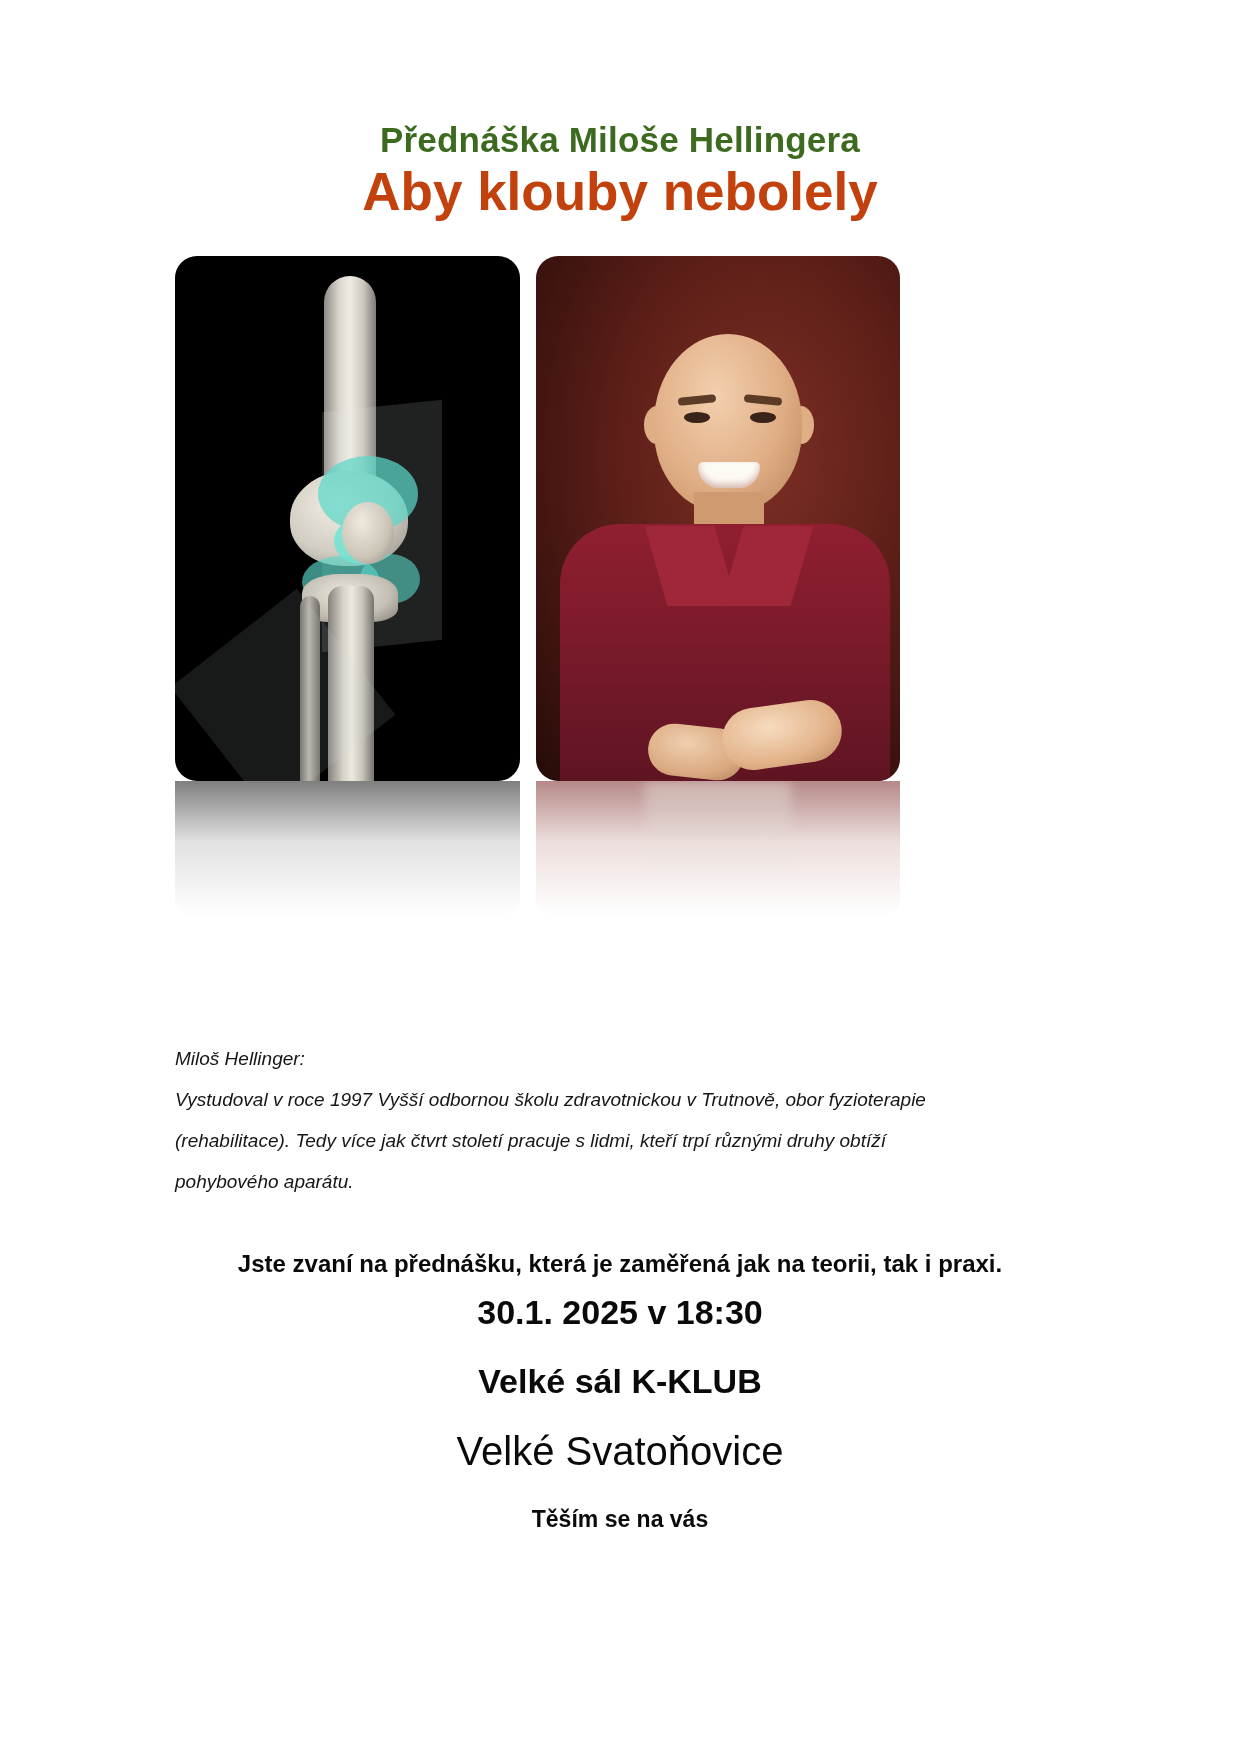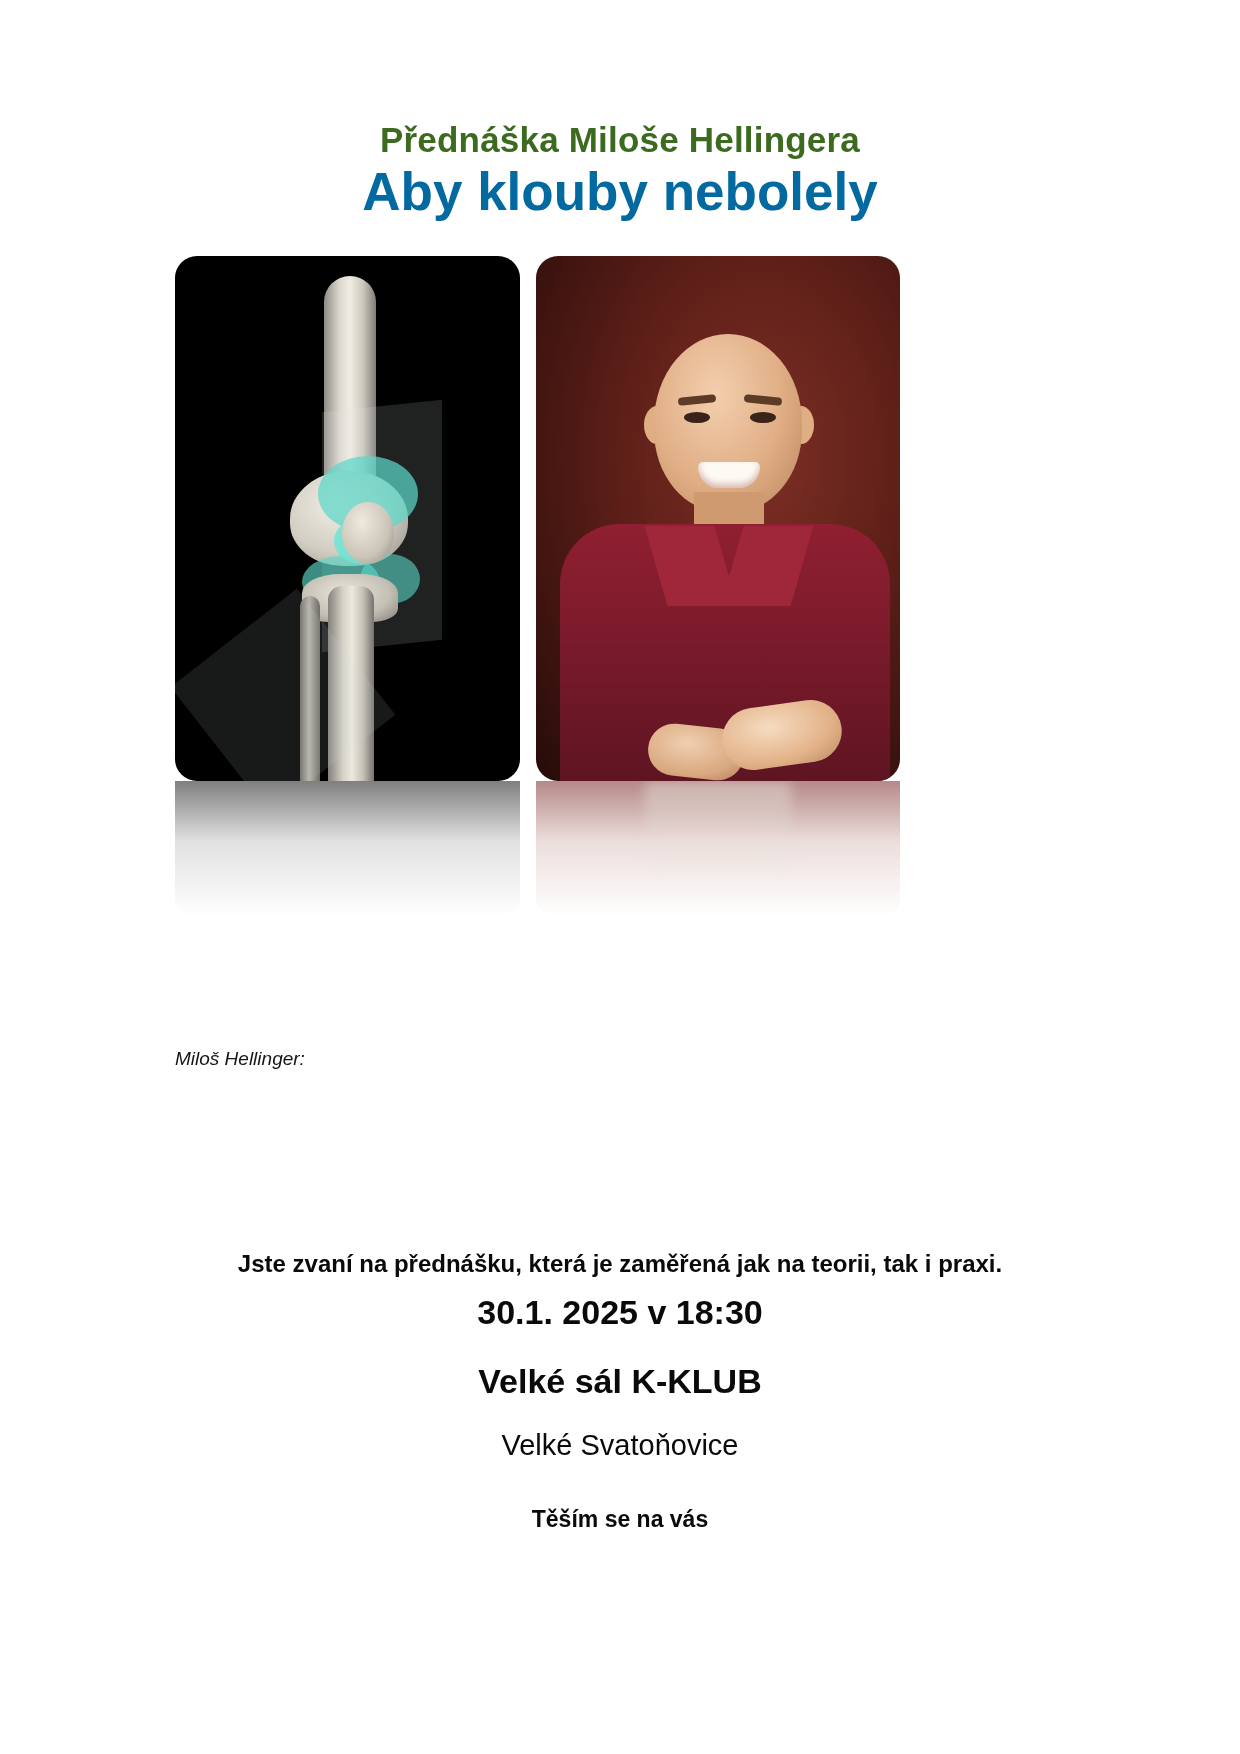"Aby klouby nebolely" .title-large { color: #0369a1 -> #c2410c }
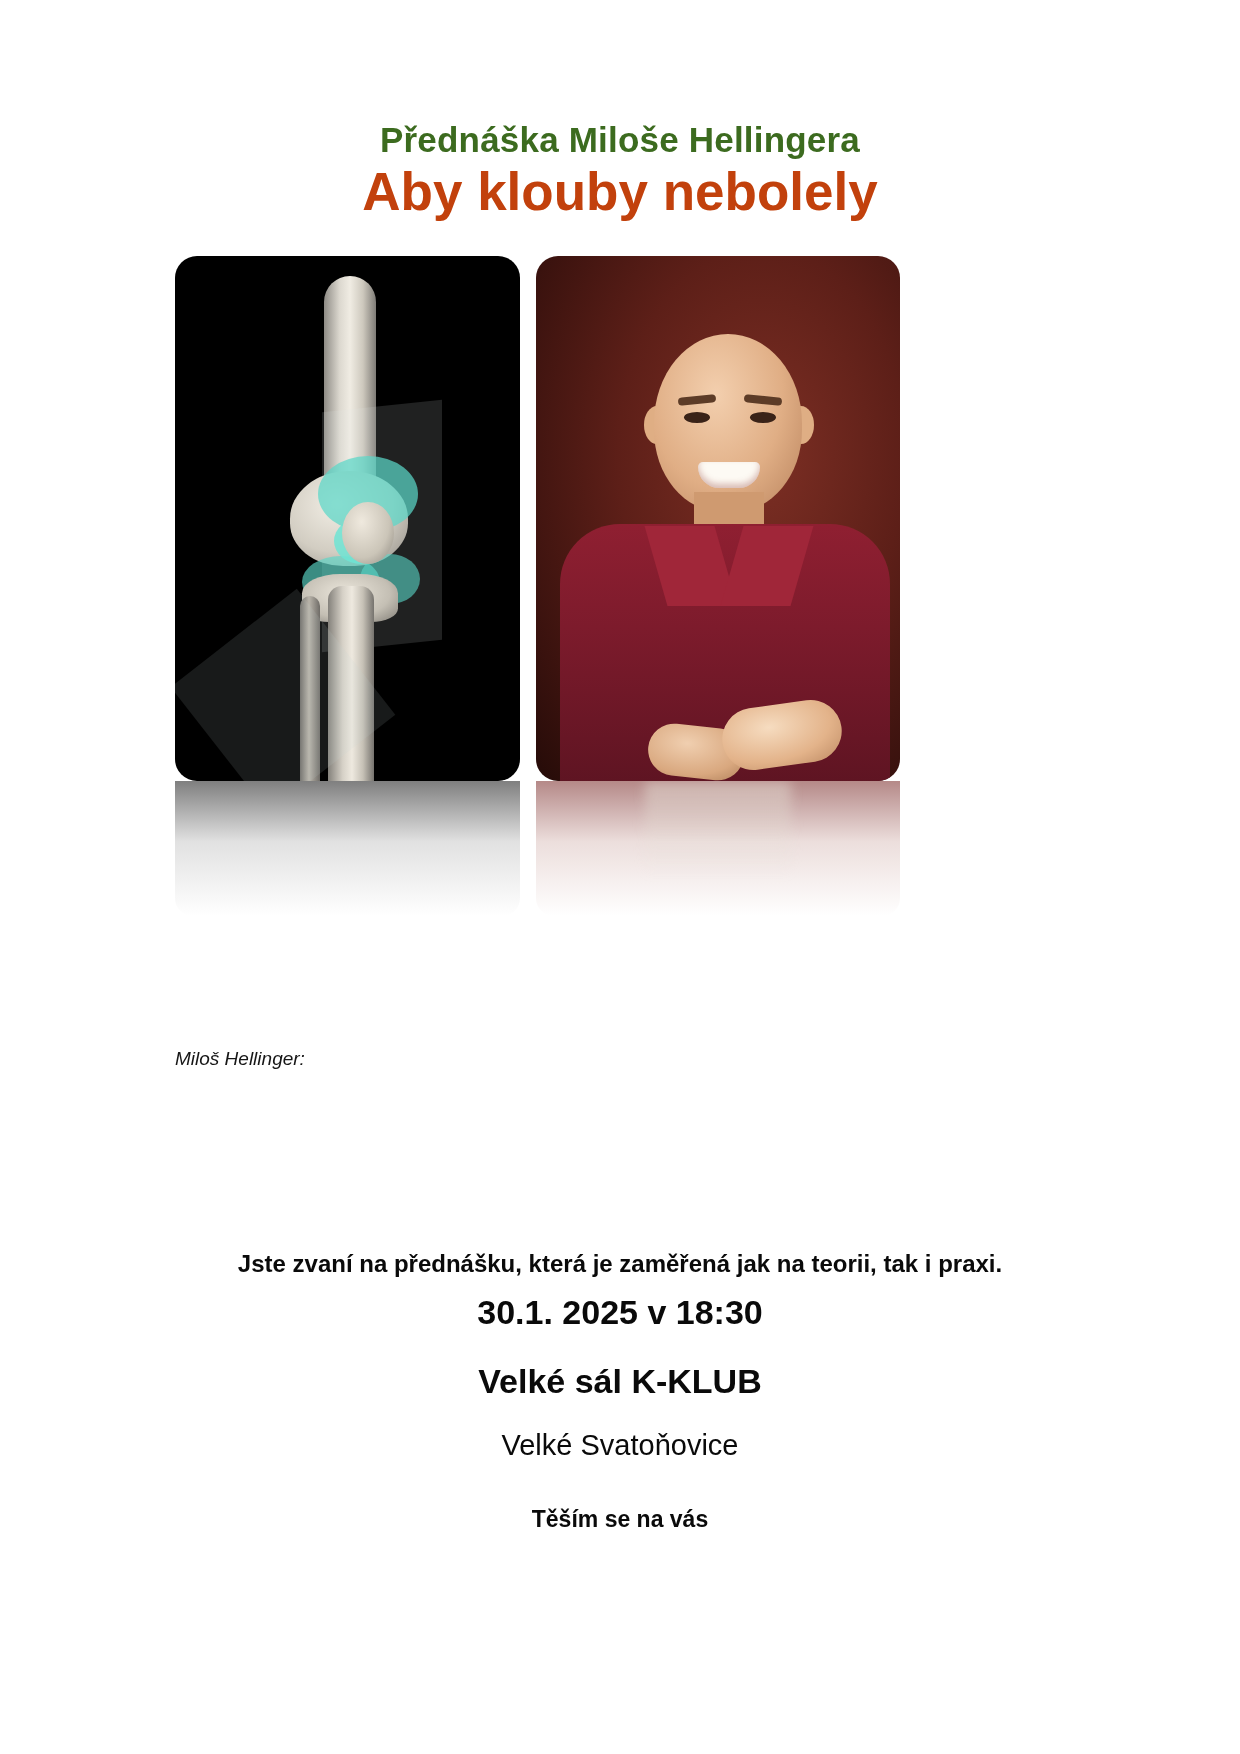"Vystudoval v roce 1997 Vyšší" p.bio-text { html: none -> <p>Vystudoval v roce 1997 Vyšší odbornou školu zdravotnickou v Trutnově, obor fyzioterapie (rehabilitace). Tedy více jak čtvrt století pracuje s lidmi, kteří trpí různými druhy obtíží pohybového aparátu.</p> }
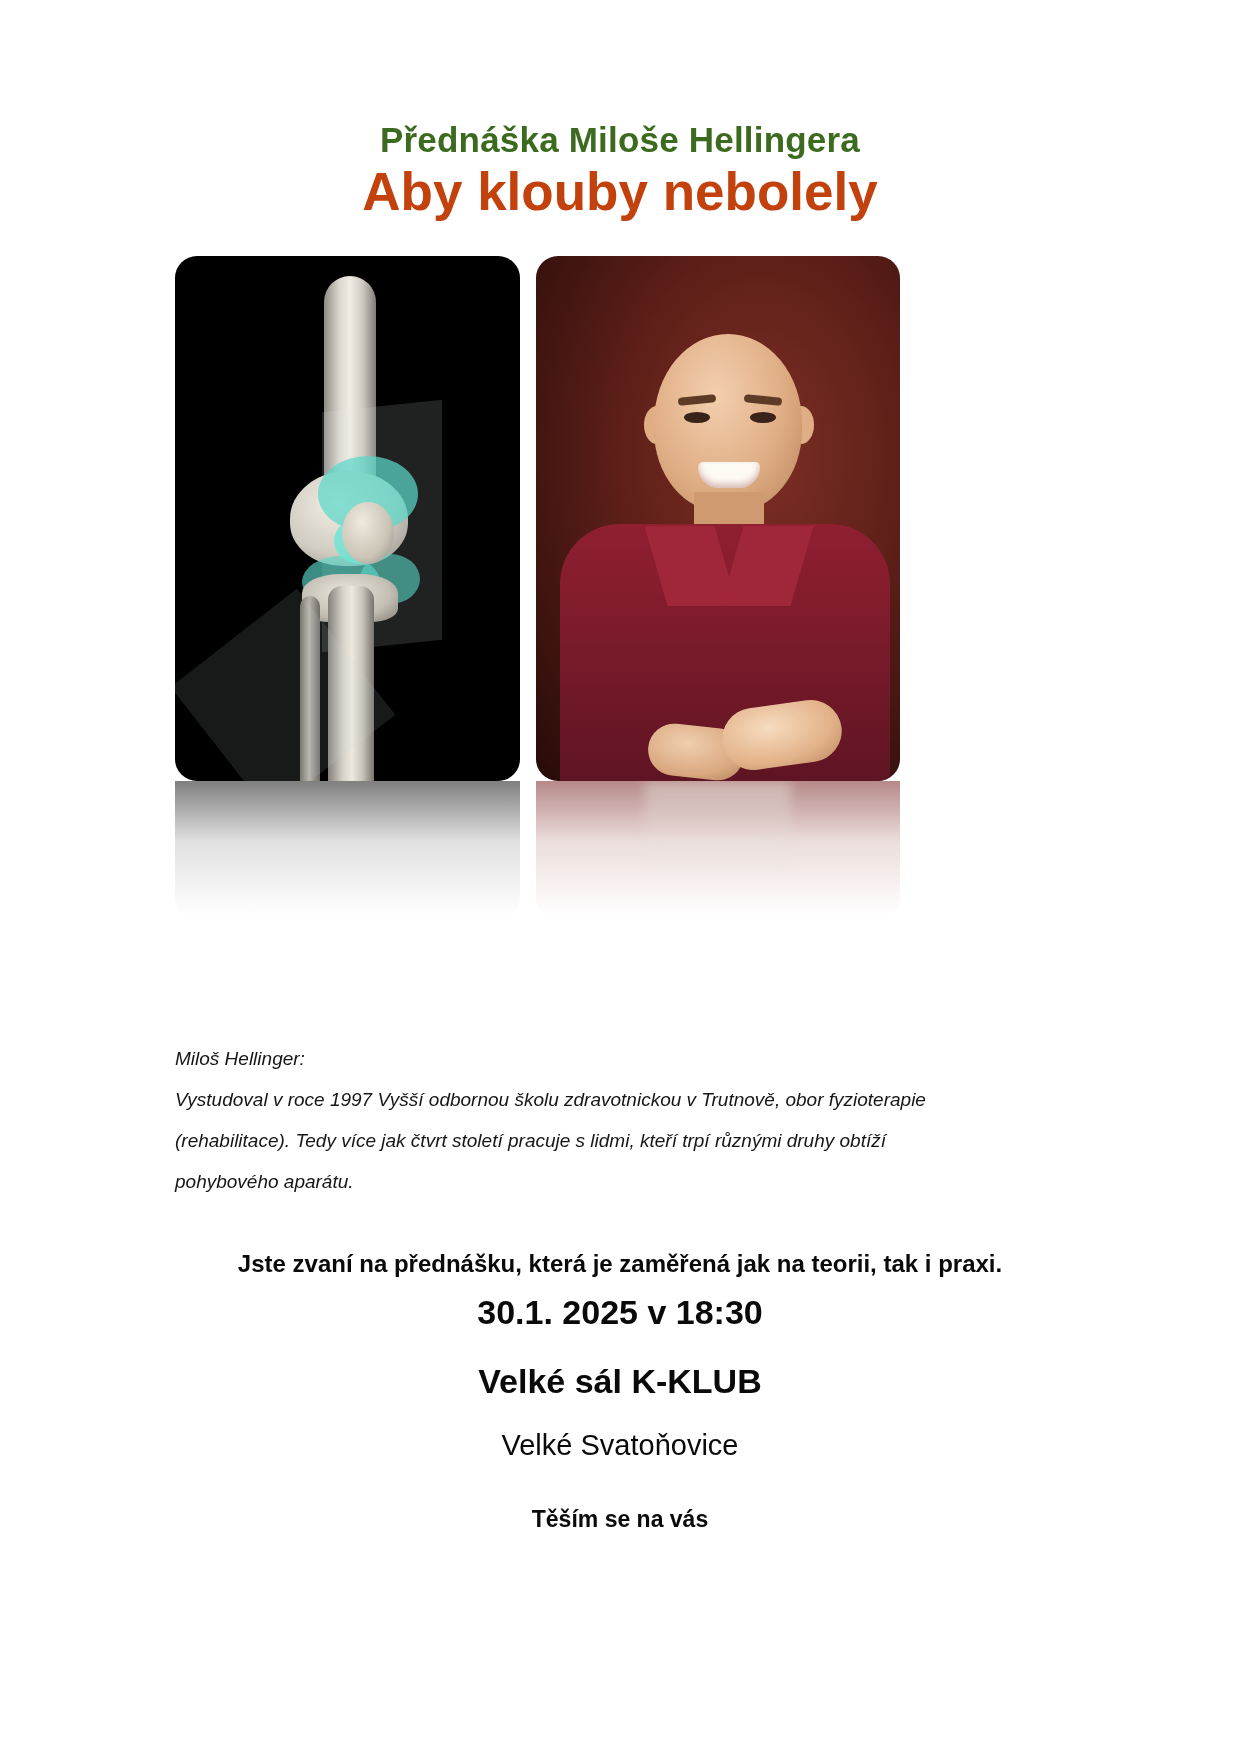"Velké Svatoňovice" .invite-town { font-size: 29px -> 40px; margin-bottom: 44px -> 32px }
